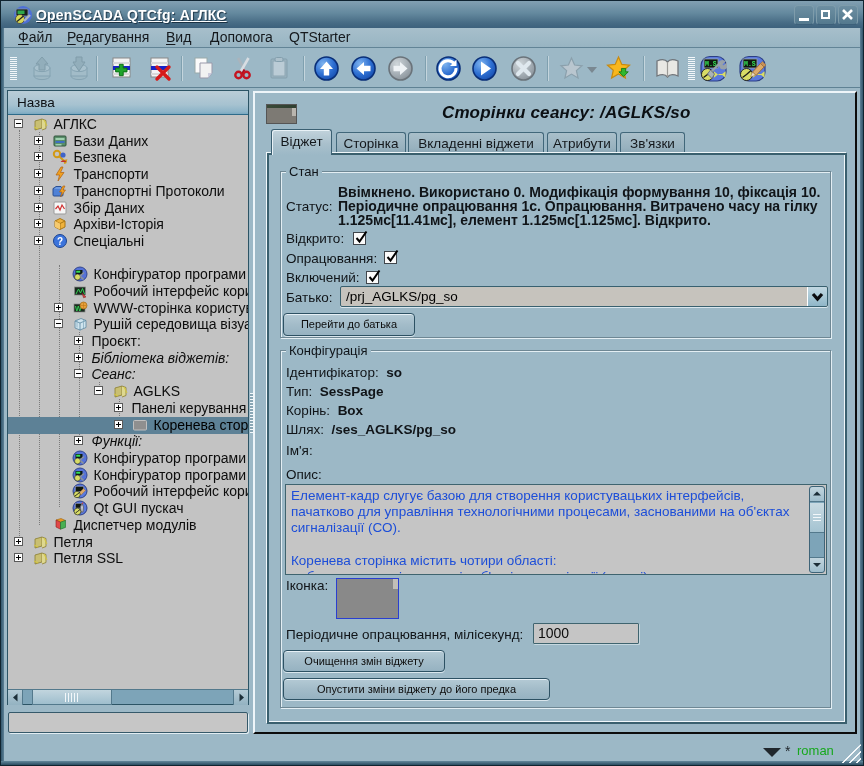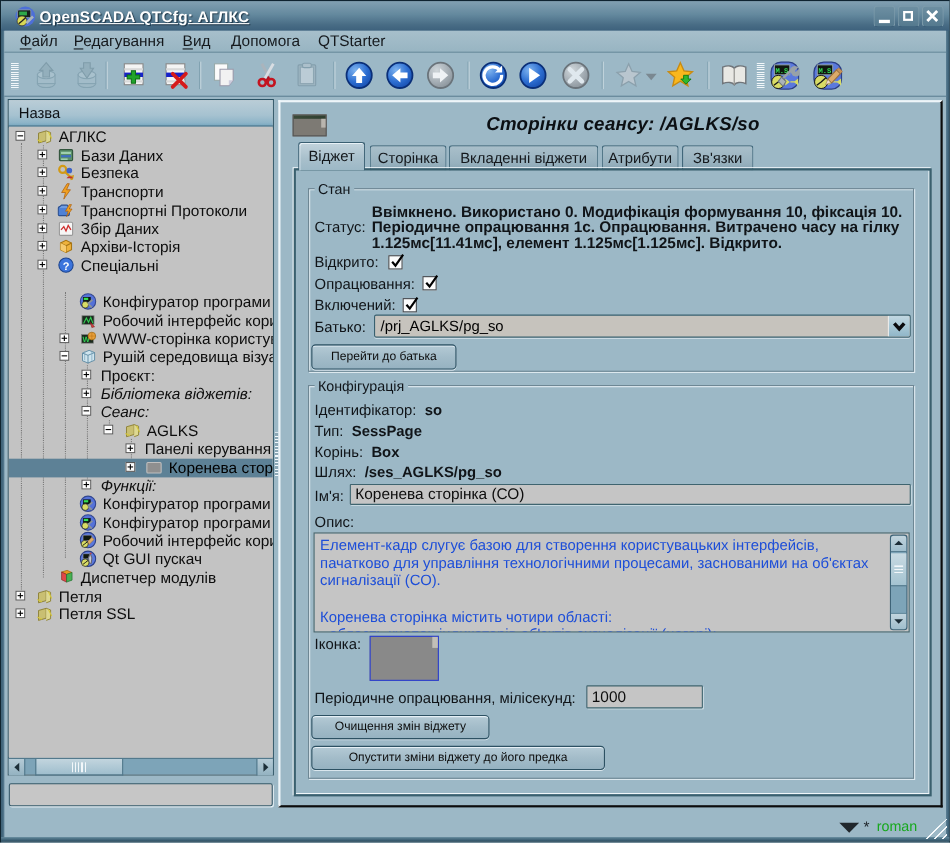"Коренева сторінка (СО)" div.input { html: <div>Коренева сторінка (СО)</div> -> none }
